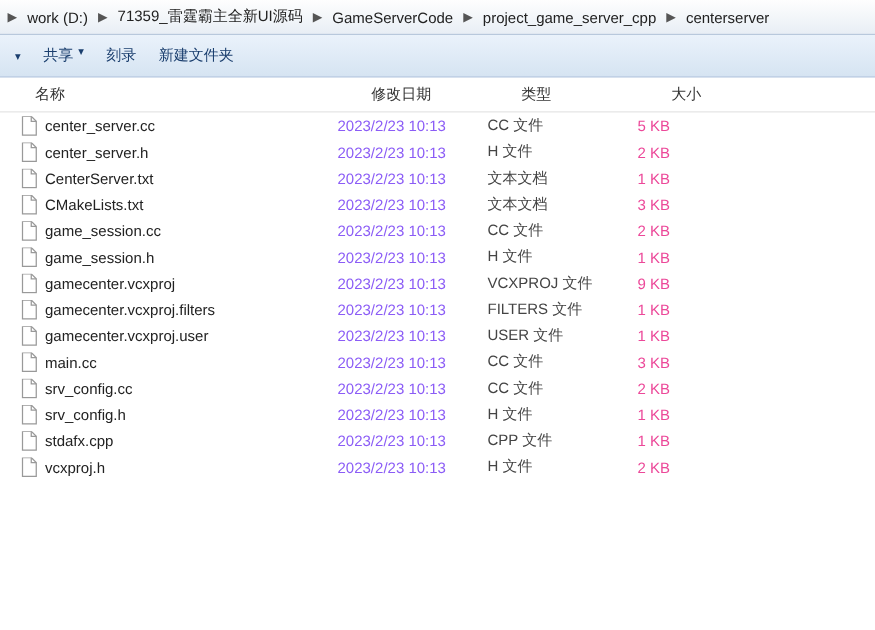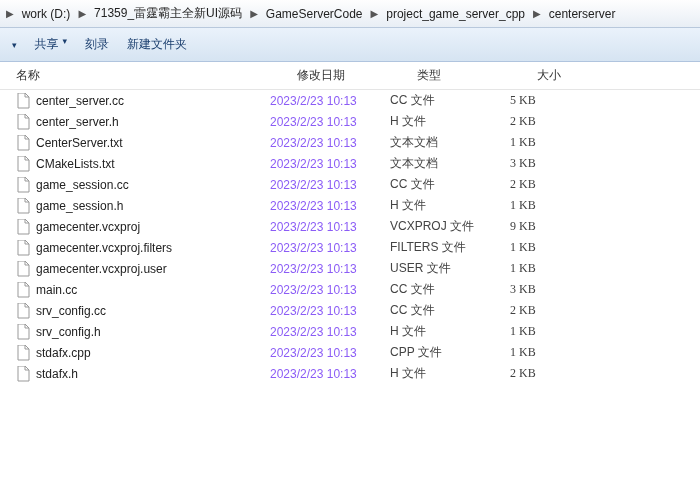"名称" .col-name { padding-left: 16px -> 28px }
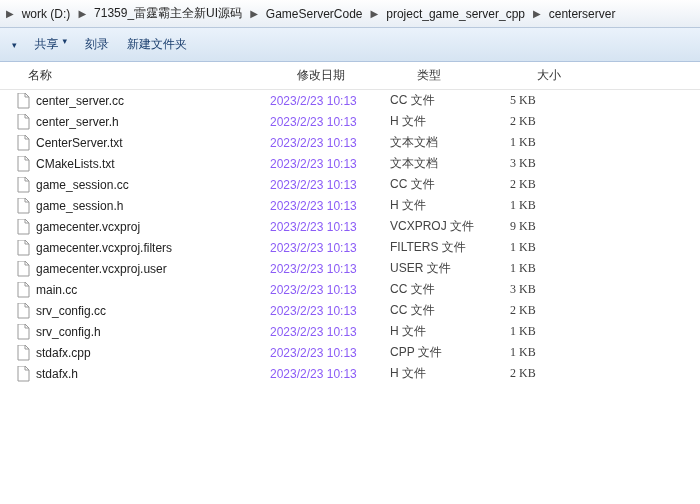"5 KB" .cell-size { color: #404040 -> #ec4899; font-family: Liberation Serif, serif -> none }
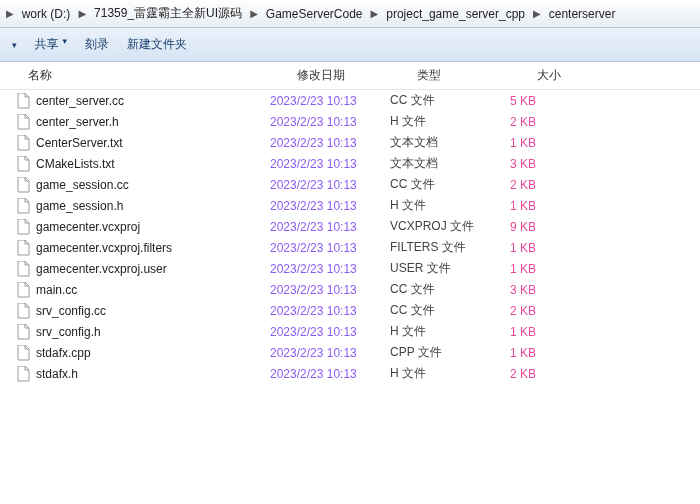"stdafx.h" span { text: stdafx.h -> vcxproj.h }
